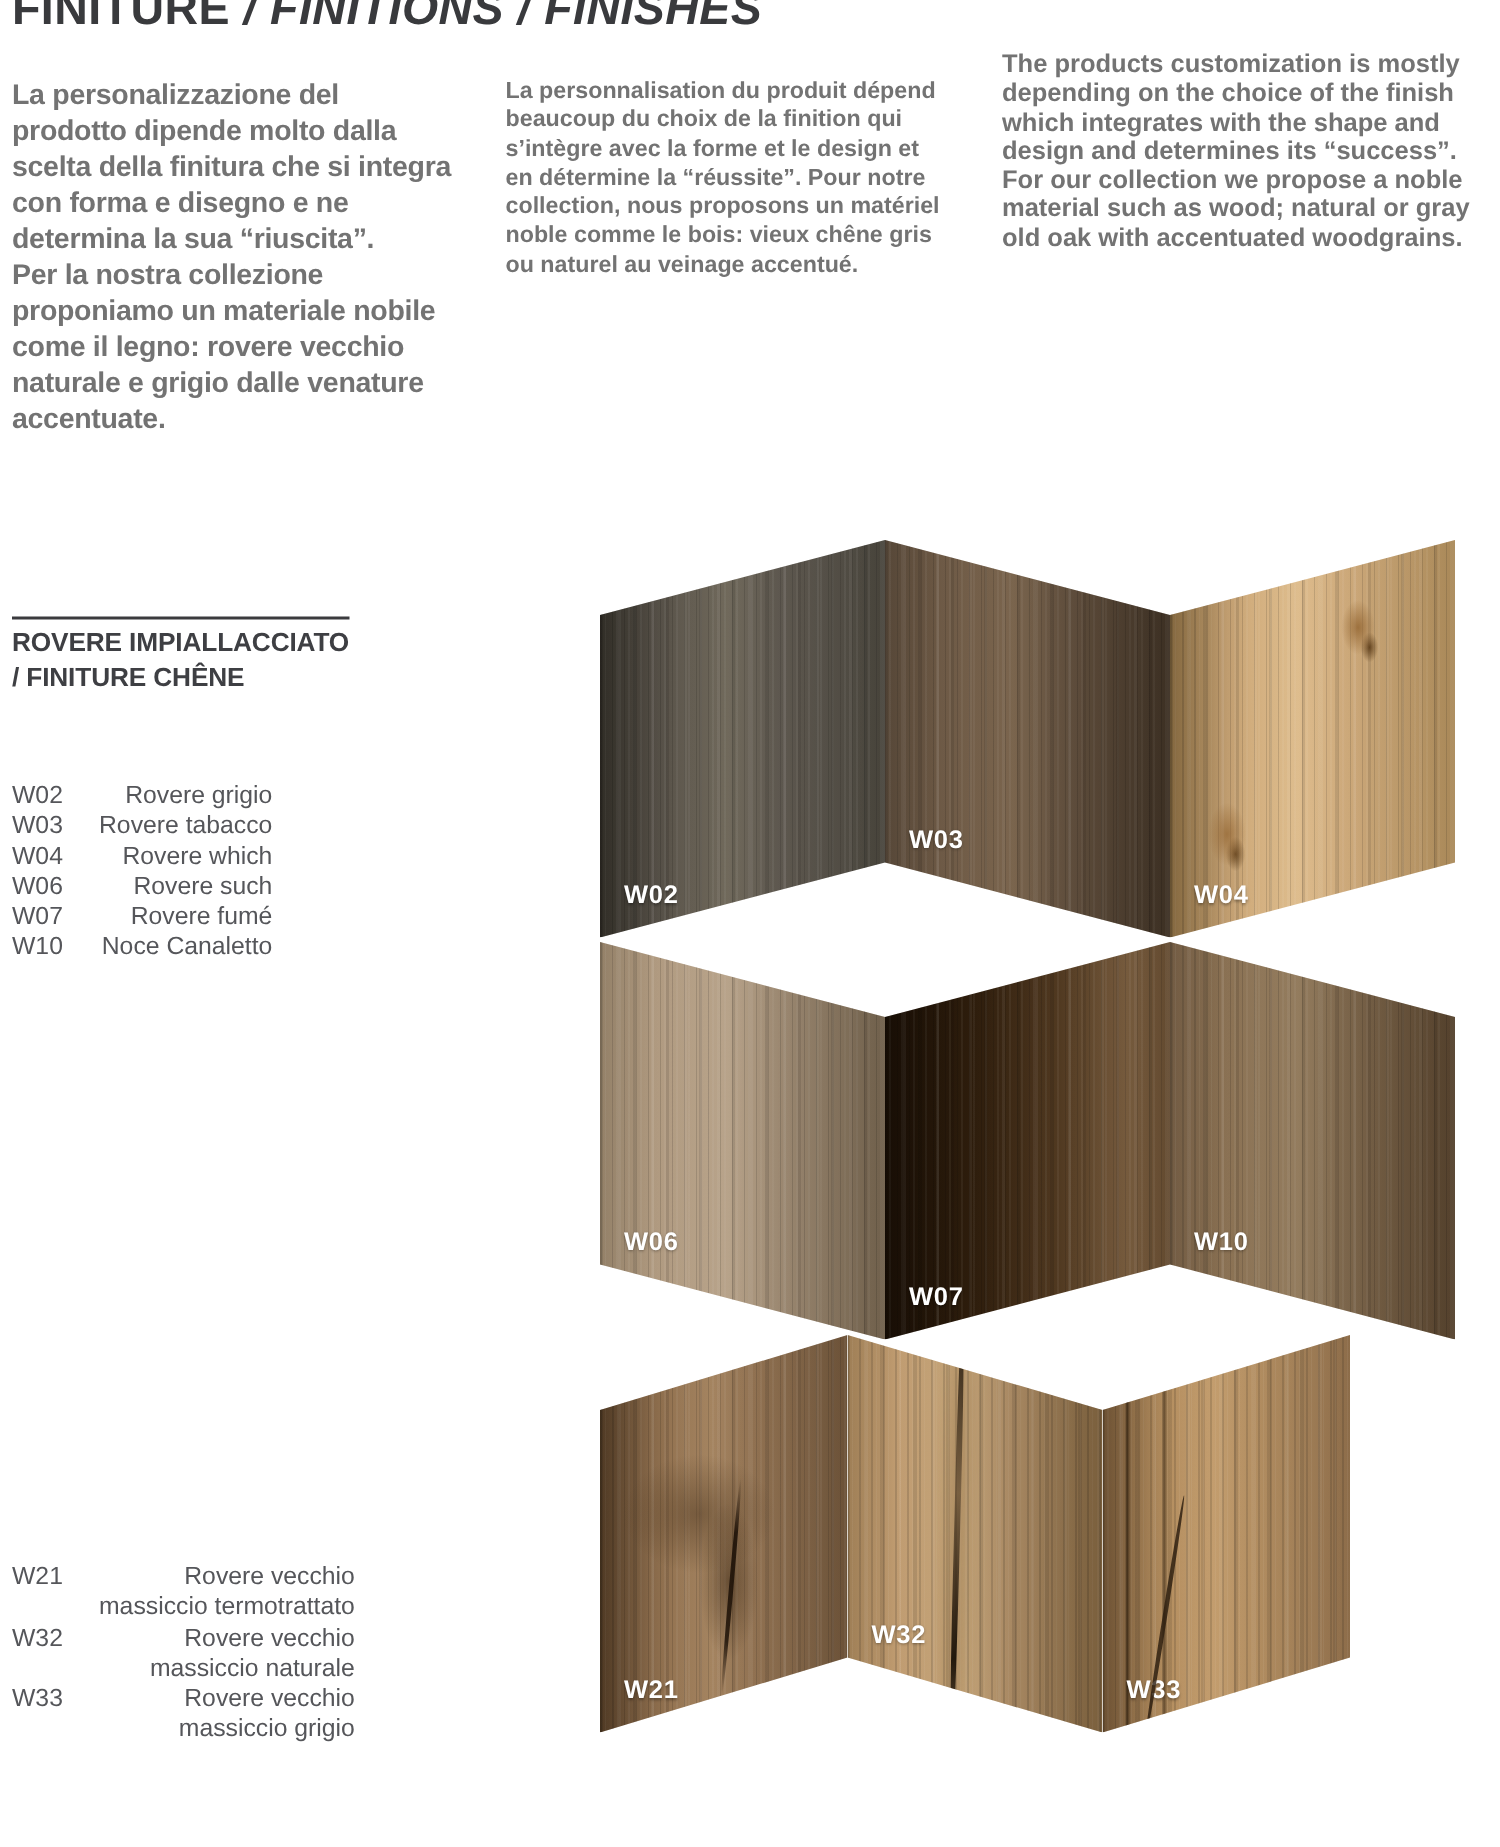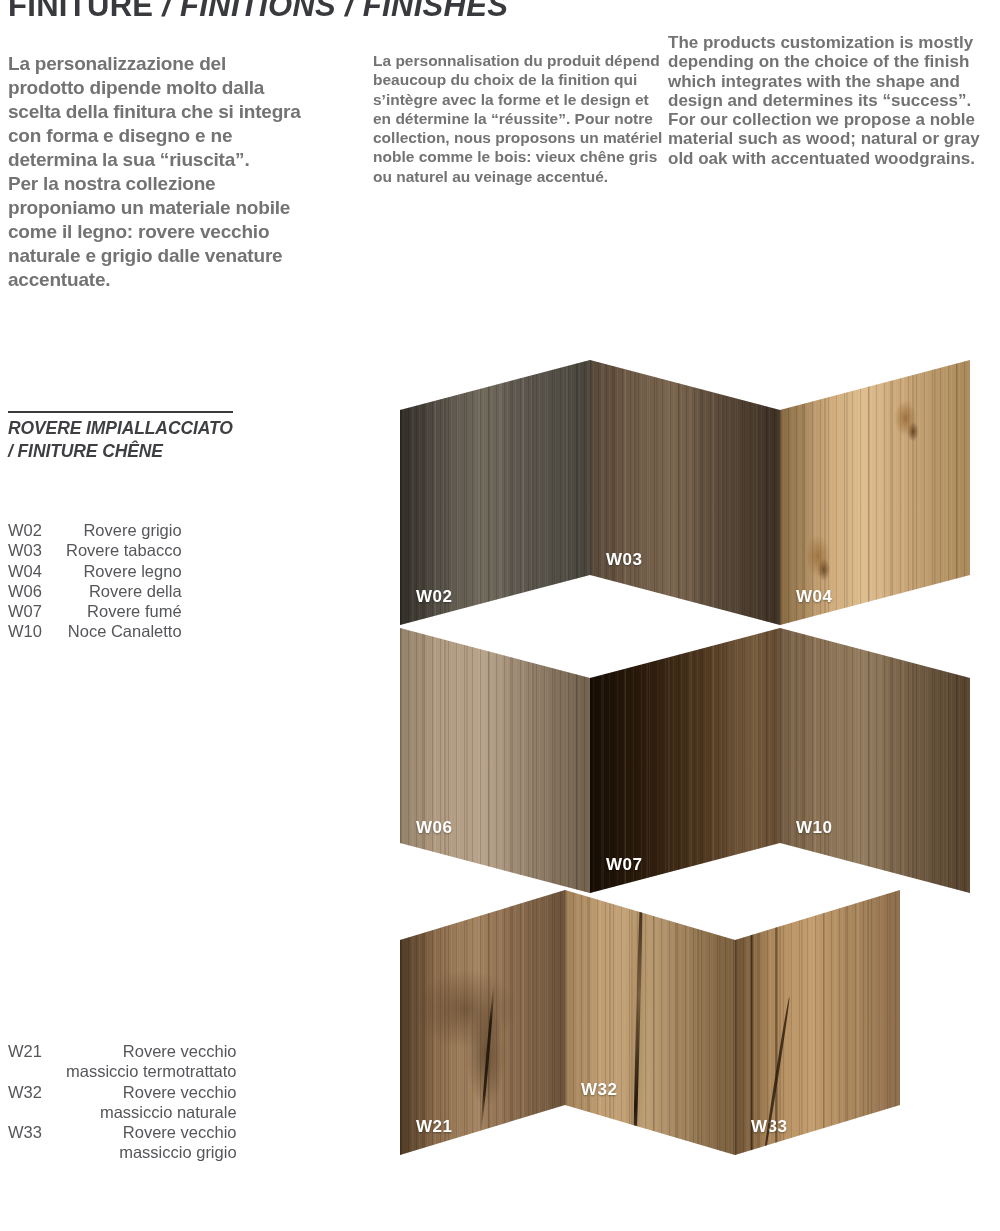"La personnalisation du produit dépend" .intro.fr { margin-left: 36px -> none }
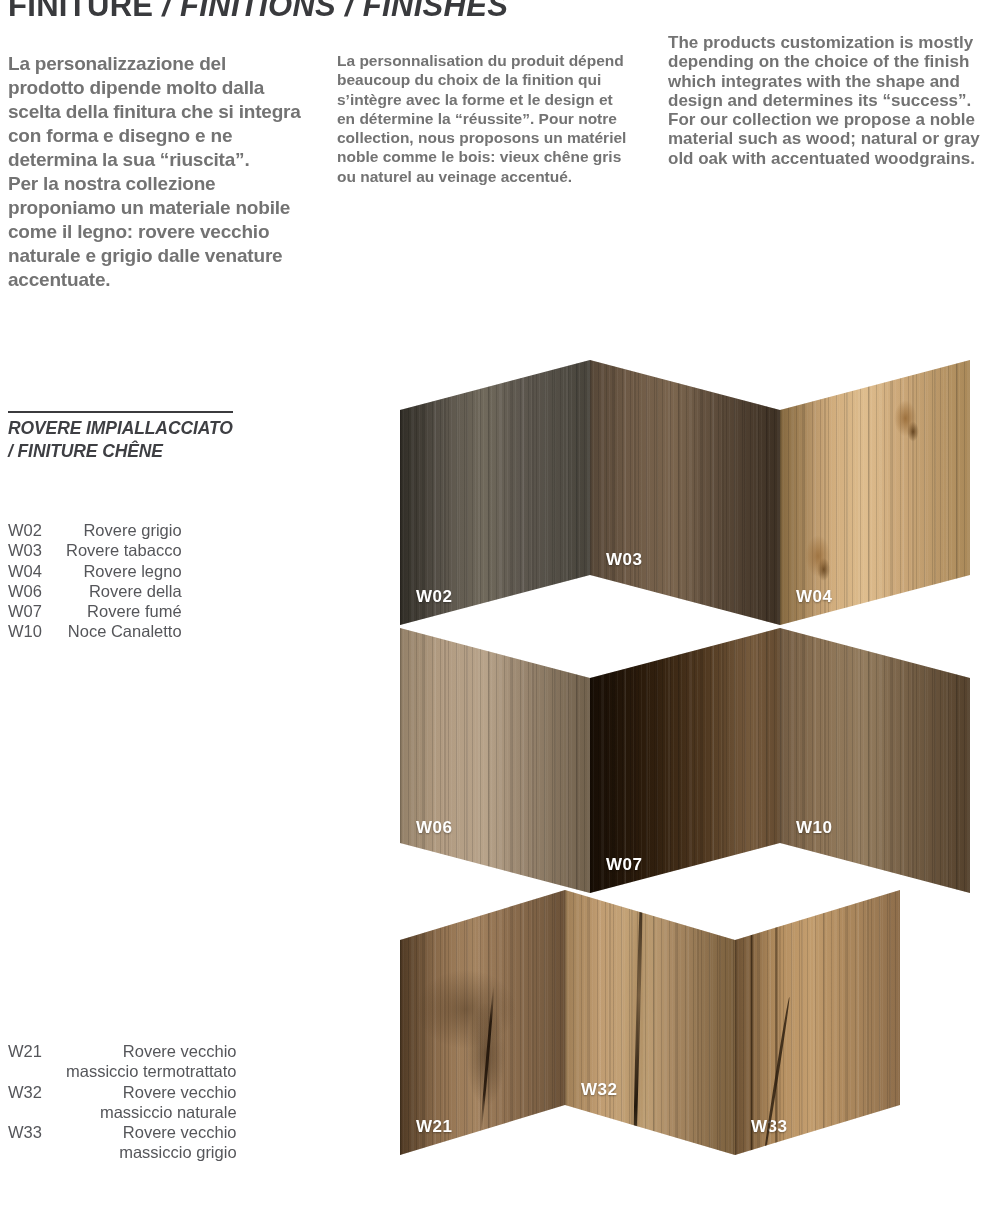"ROVERE IMPIALLACCIATO" .sec1 { font-style: italic -> none }
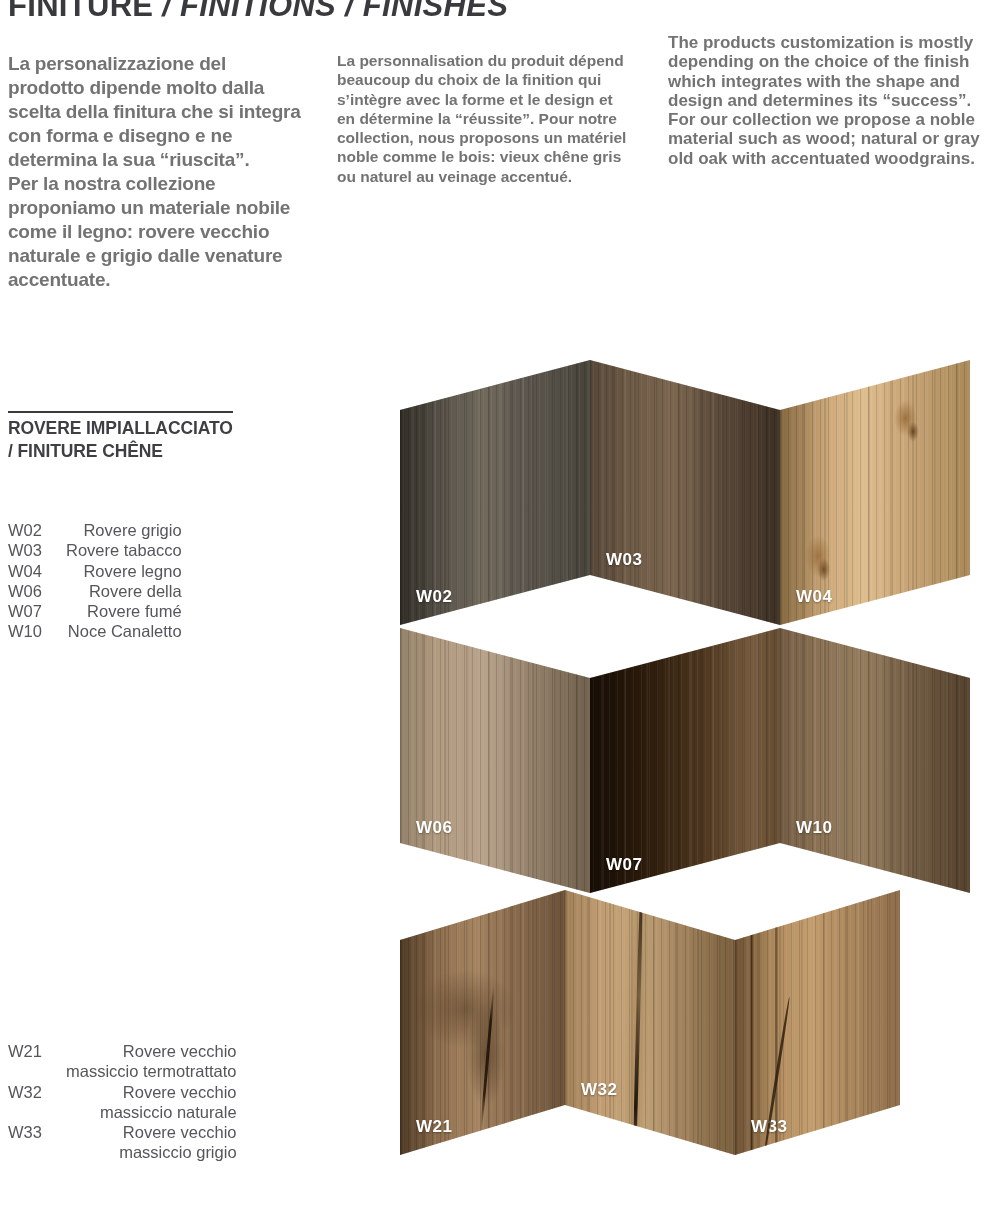"Rovere legno" div { text: legno -> which }
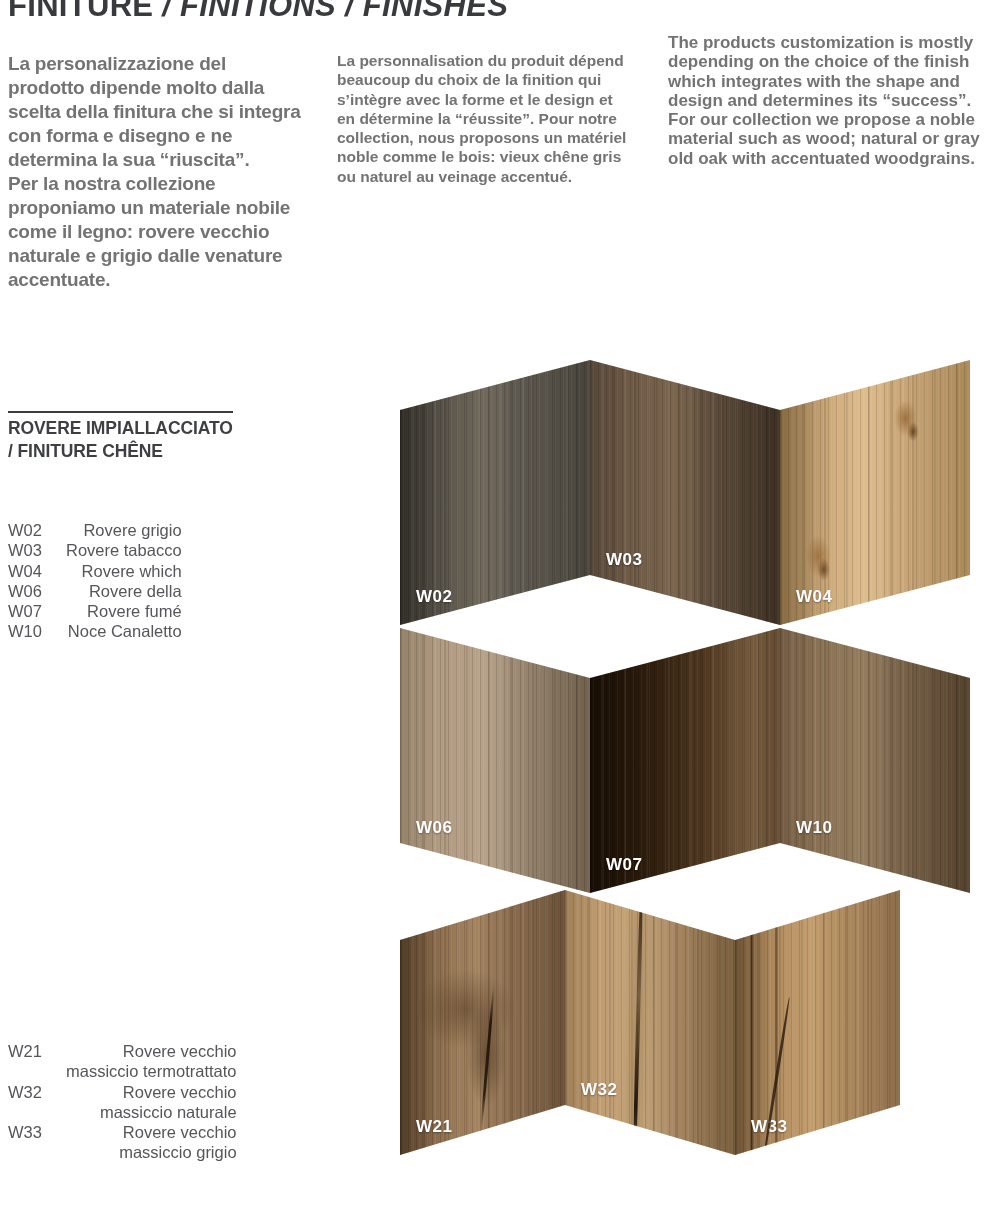"Rovere della" div { text: della -> such }
